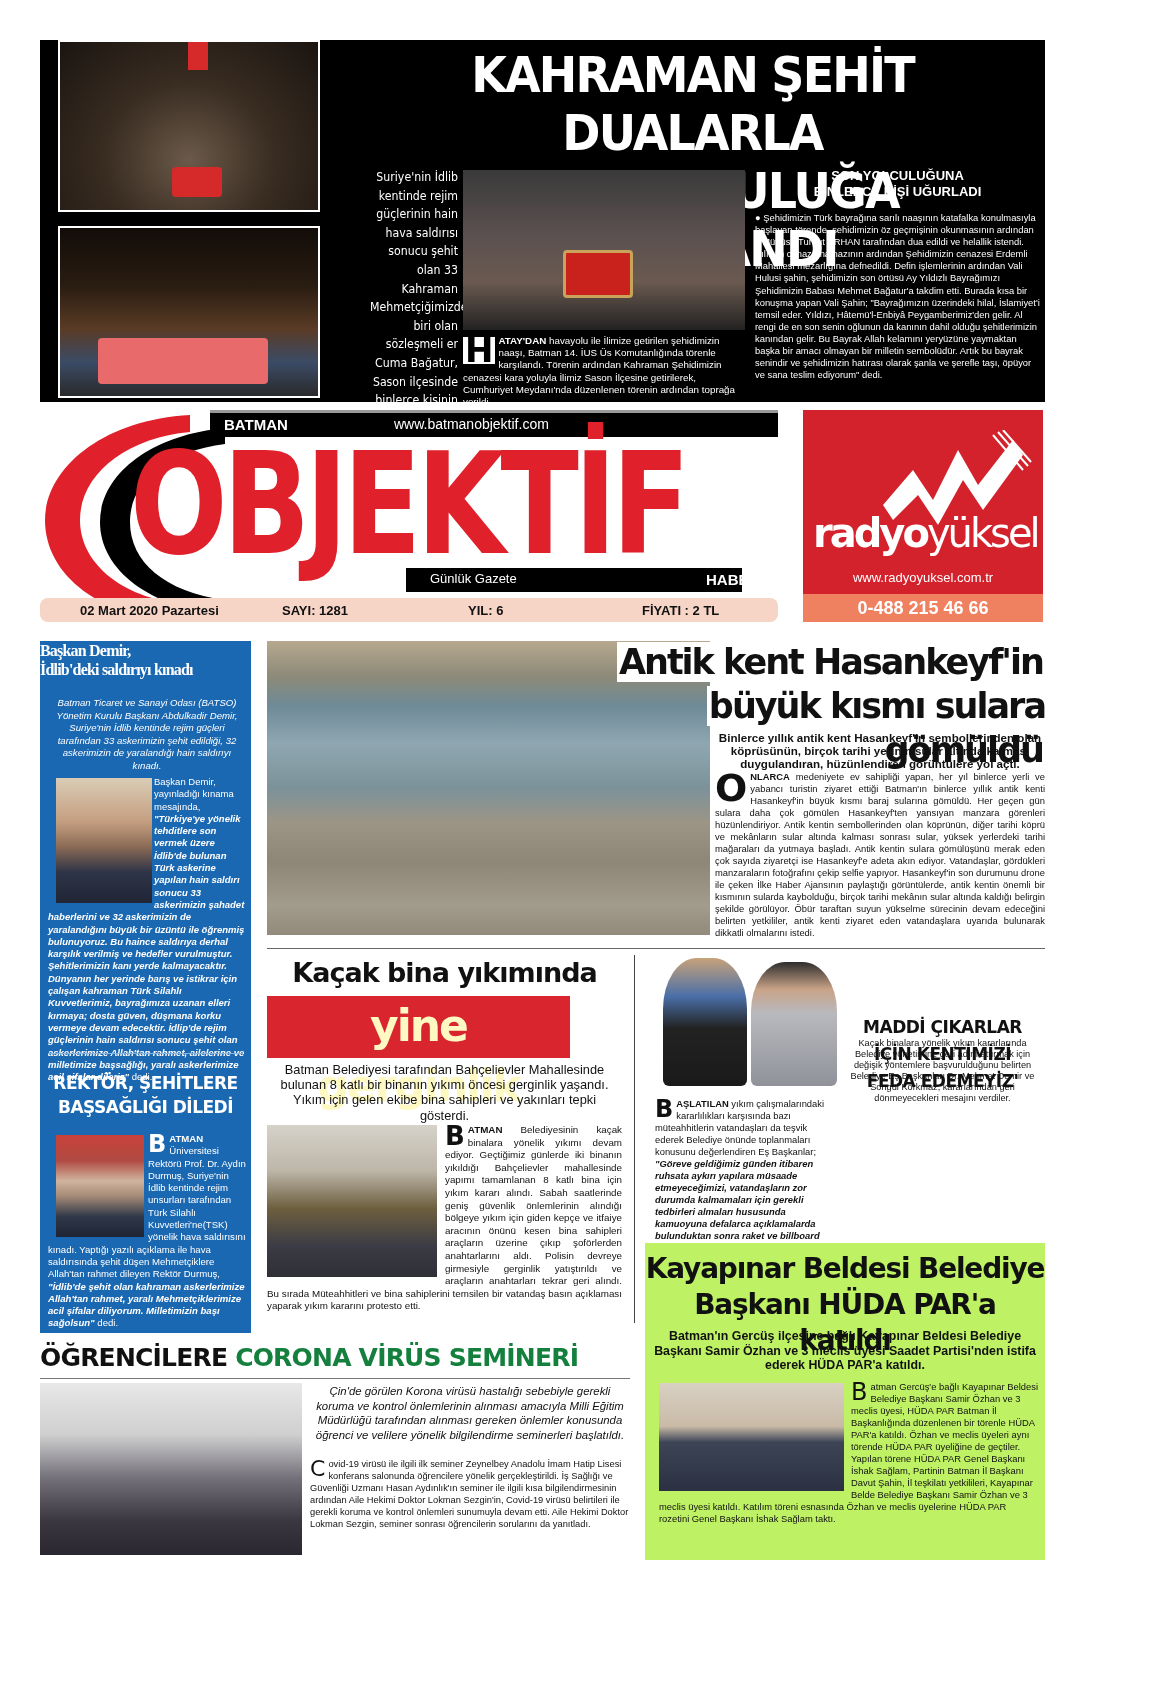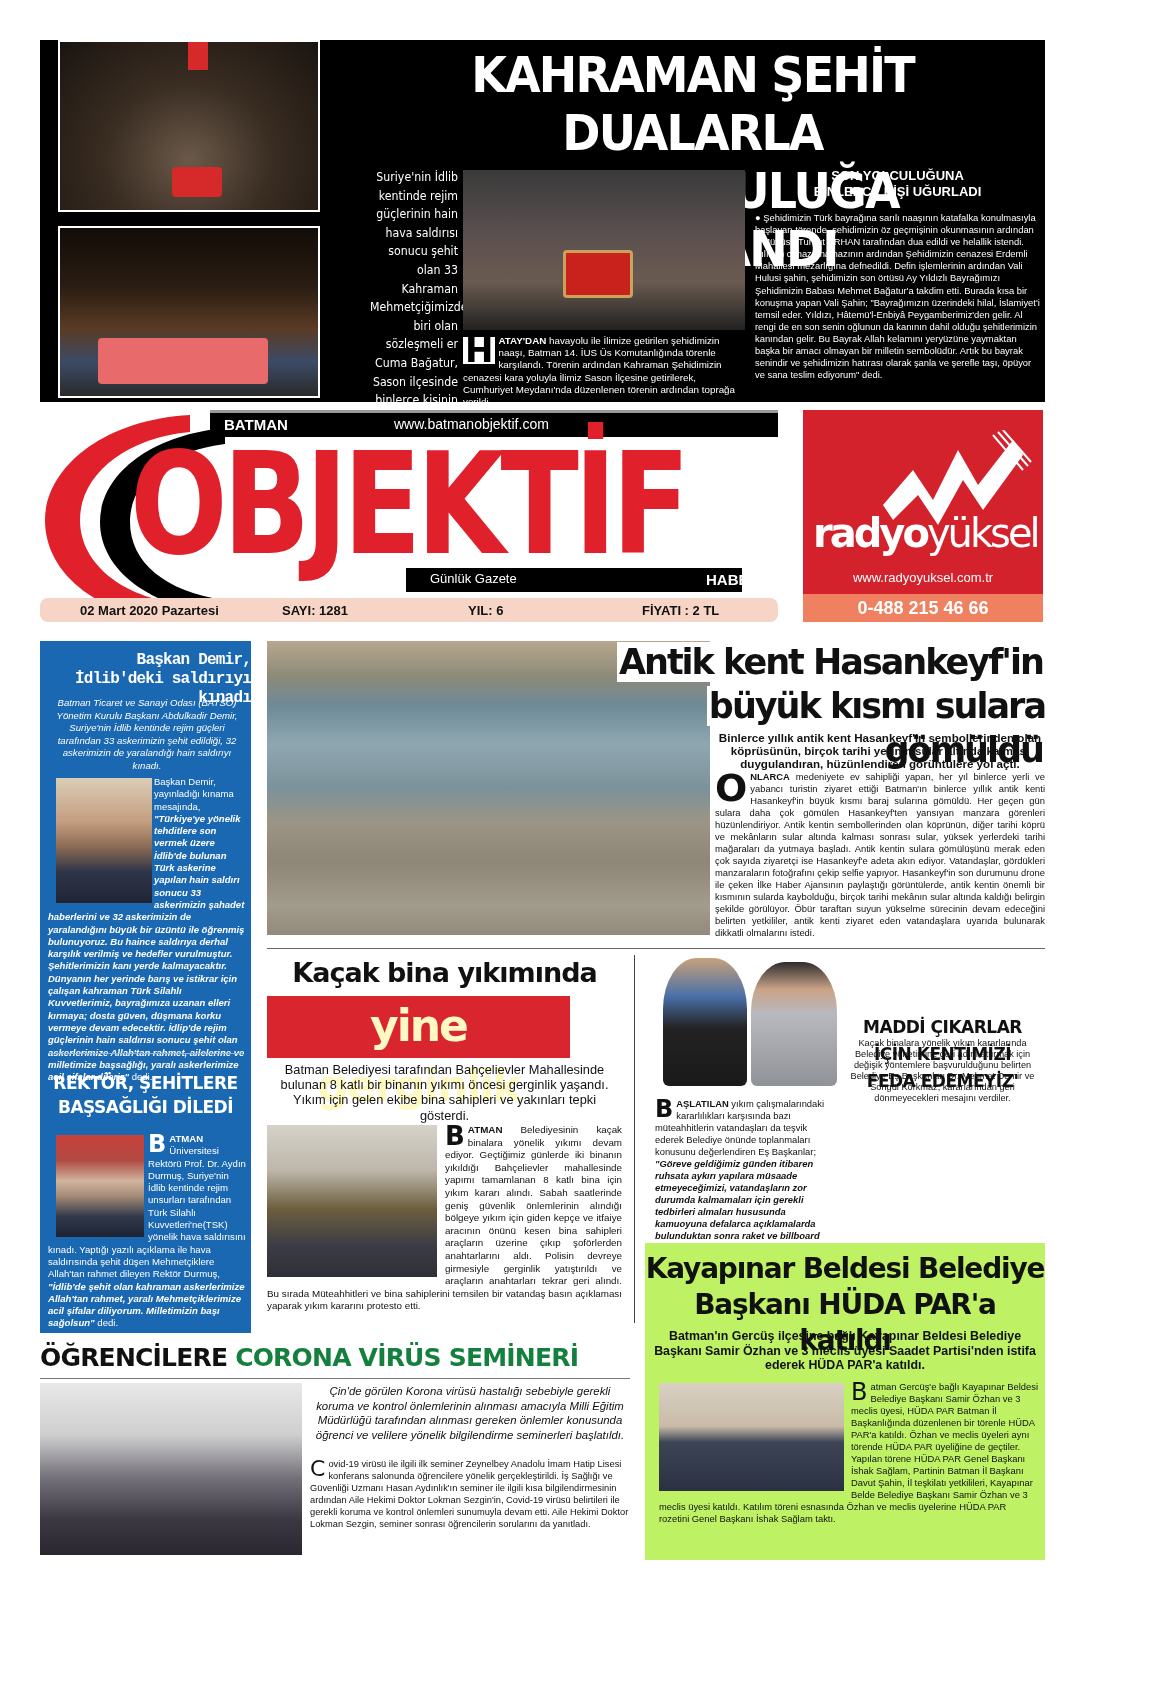"Başkan Demir," #blue-h1 { font-family: Liberation Mono, monospace -> Liberation Serif, serif; text-align: right -> left; top: 10px -> 0 }
